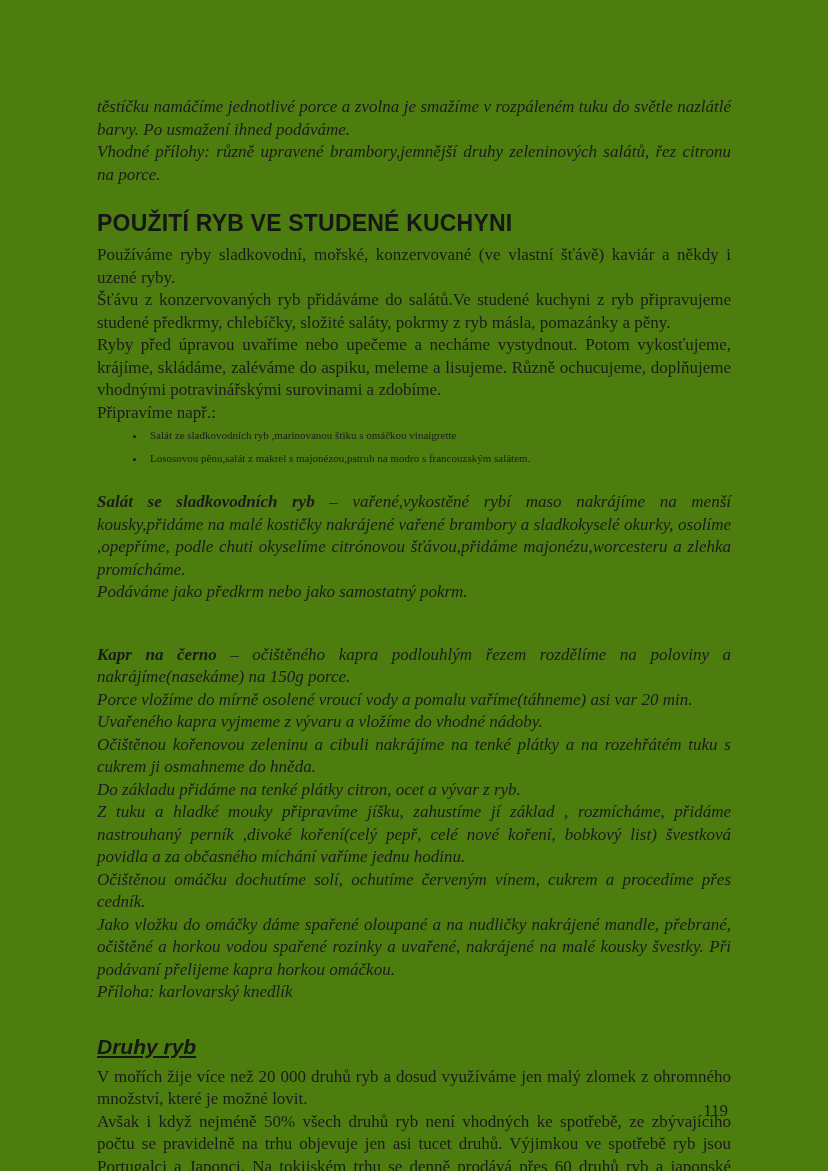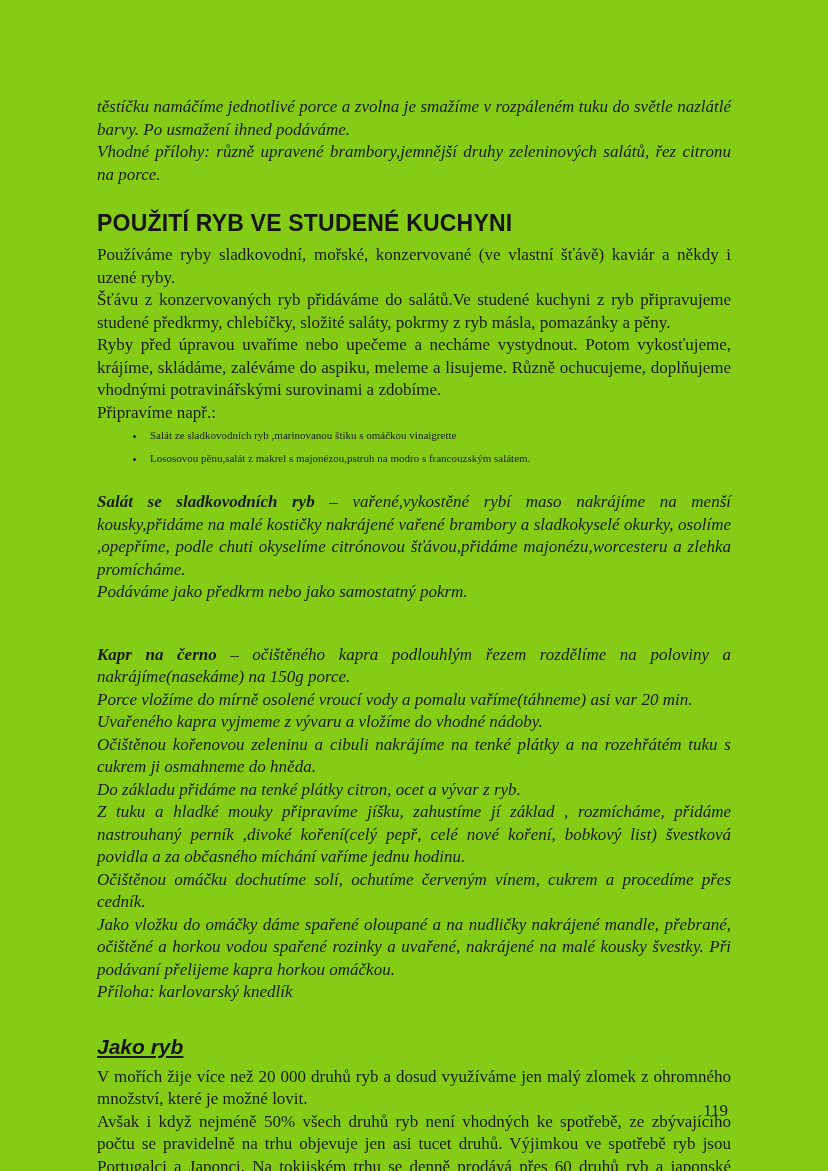"těstíčku namáčíme jednotlivé porce a" .page { background: #84cc16 -> #4d7c0f }
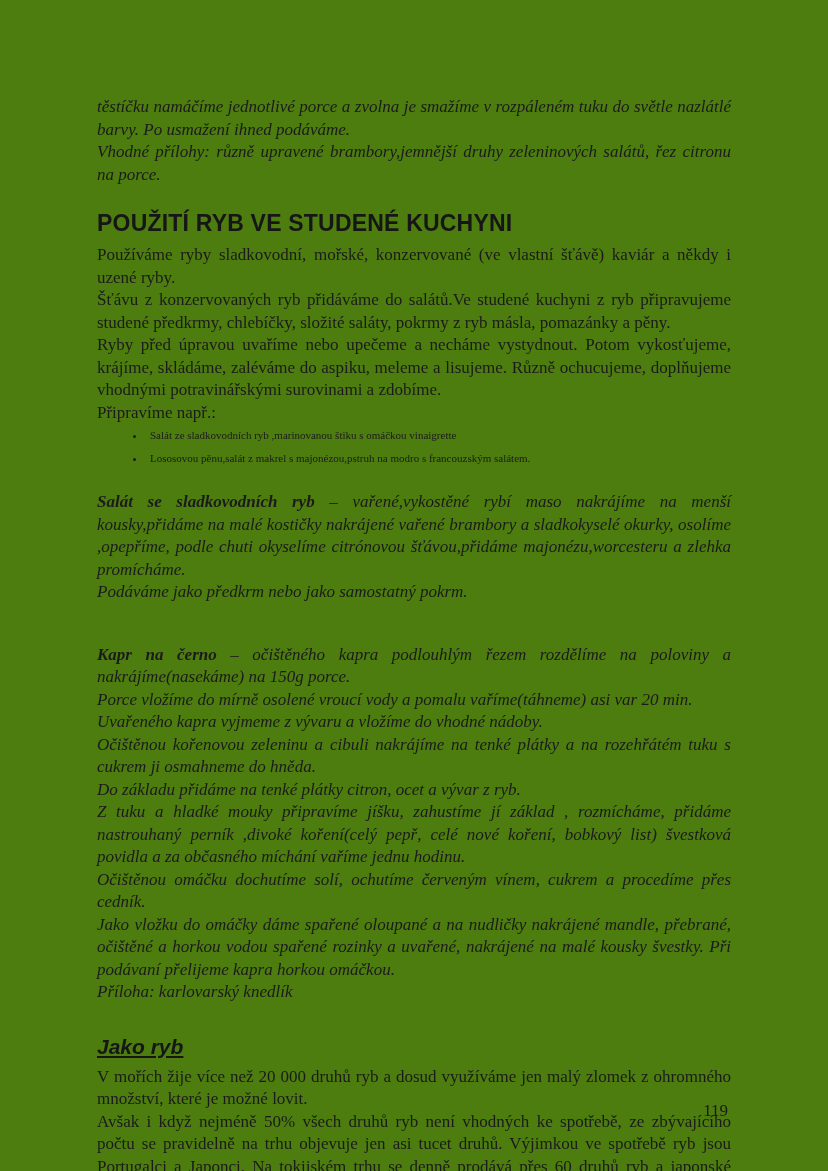"Jako ryb" h2.sub-heading { text: Jako -> Druhy }
